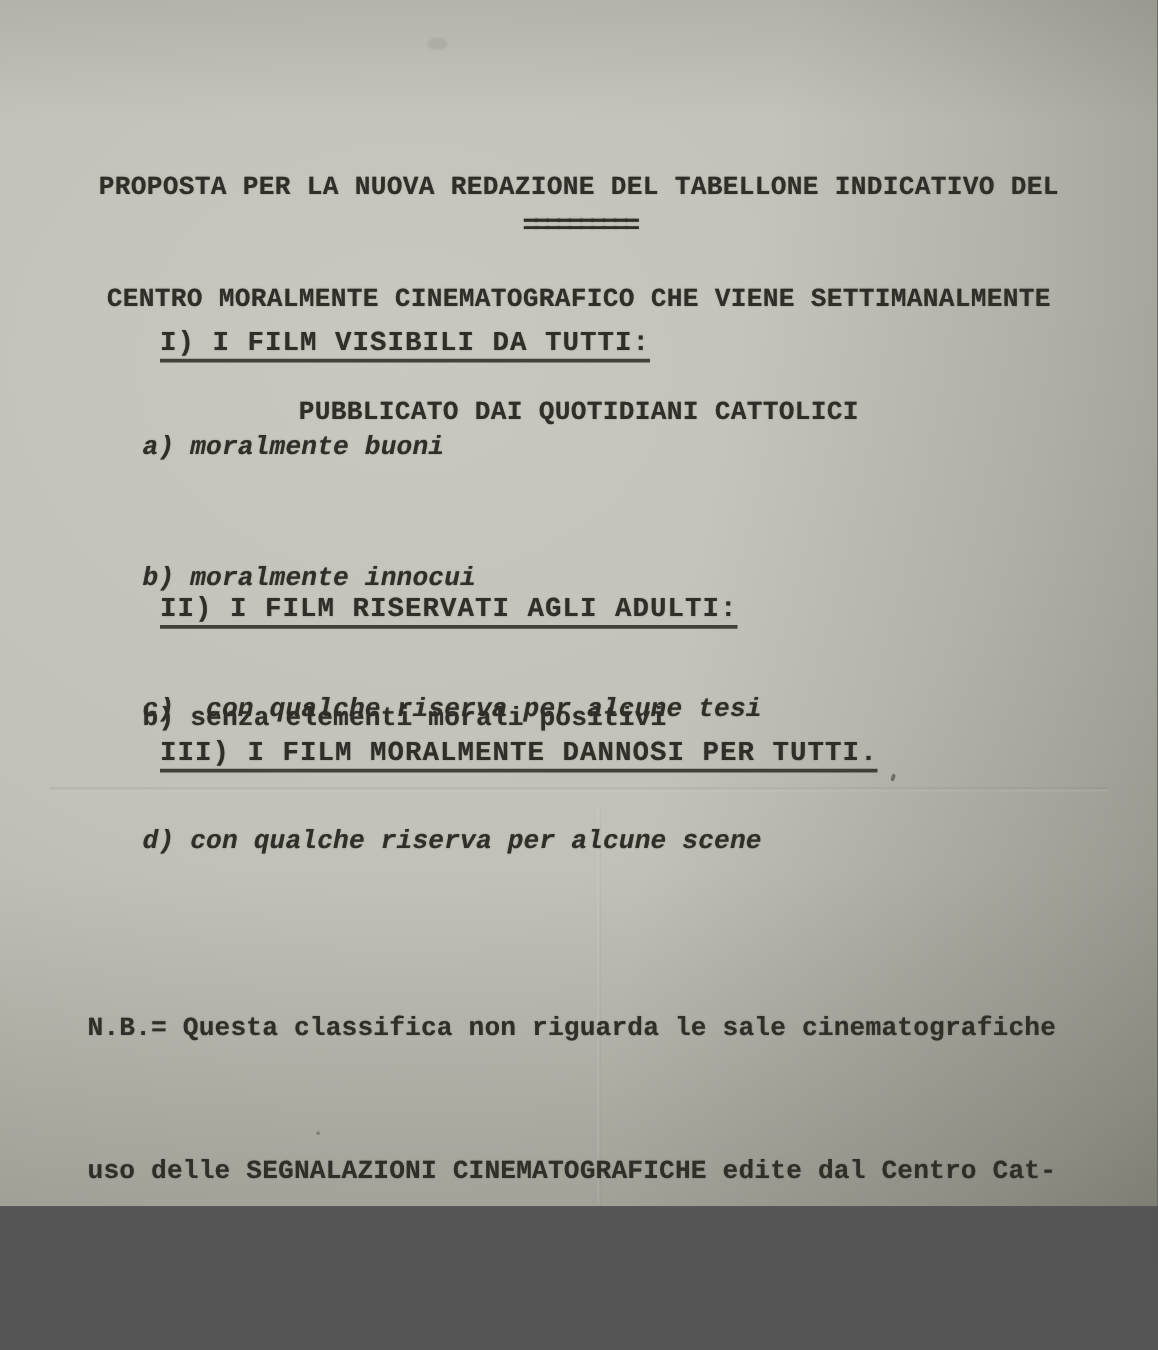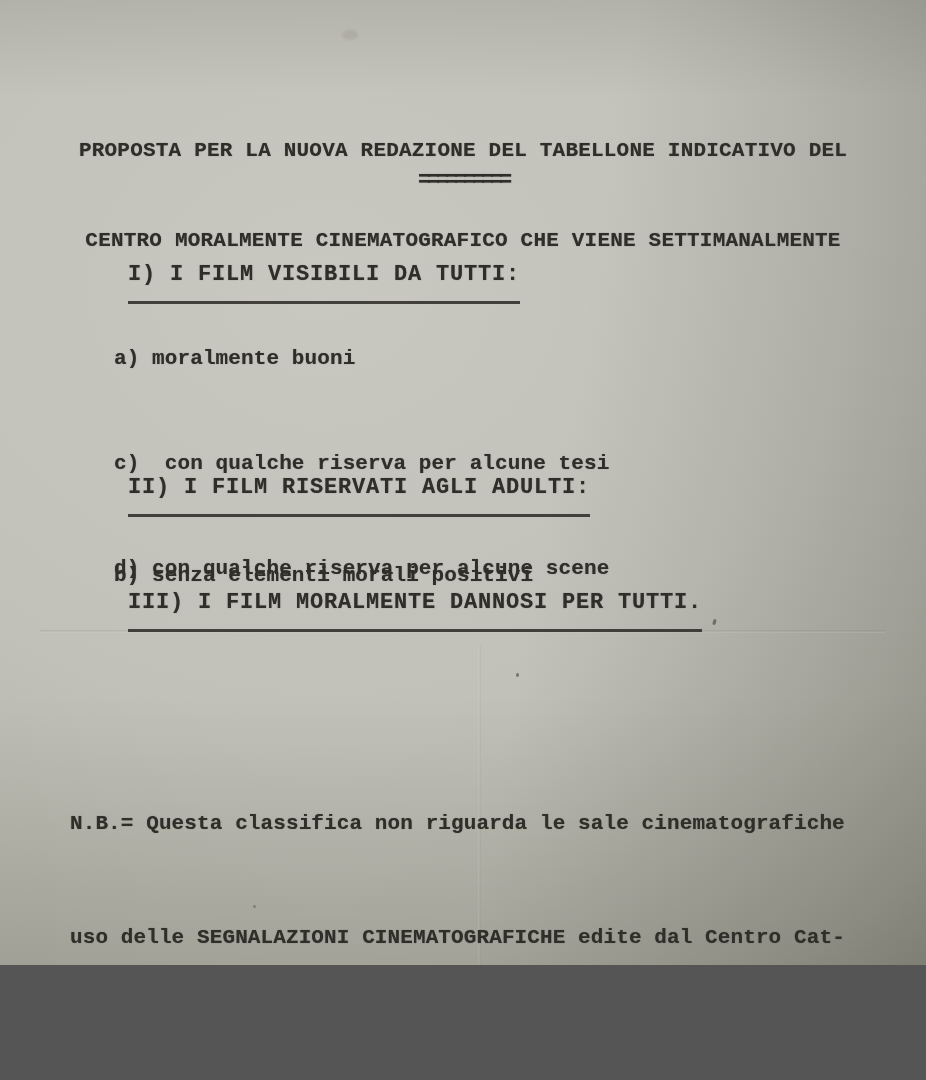"I) I FILM VISIBILI DA" .heading > span { padding-bottom: 14px -> 0 }
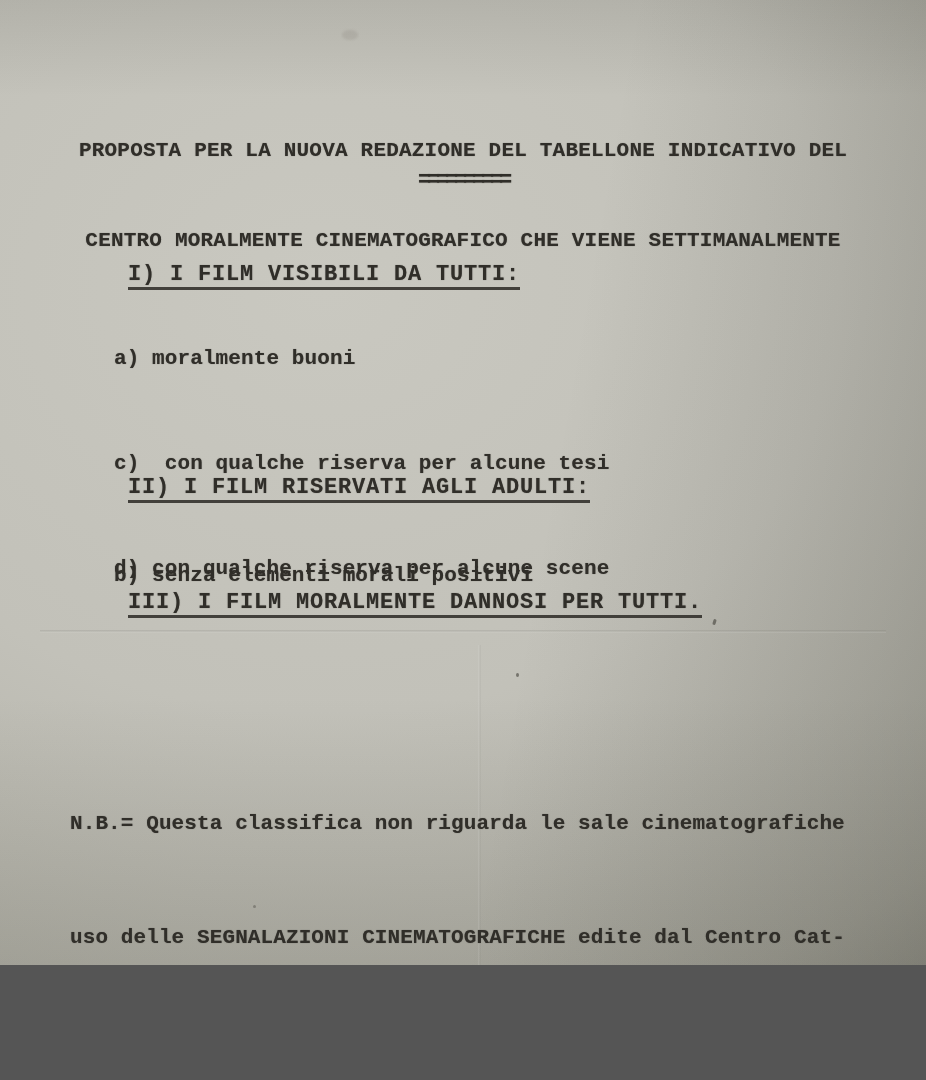"PUBBLICATO DAI QUOTIDIANI CATTOLICI" div { html: none -> <div>PUBBLICATO DAI QUOTIDIANI CATTOLICI</div> }
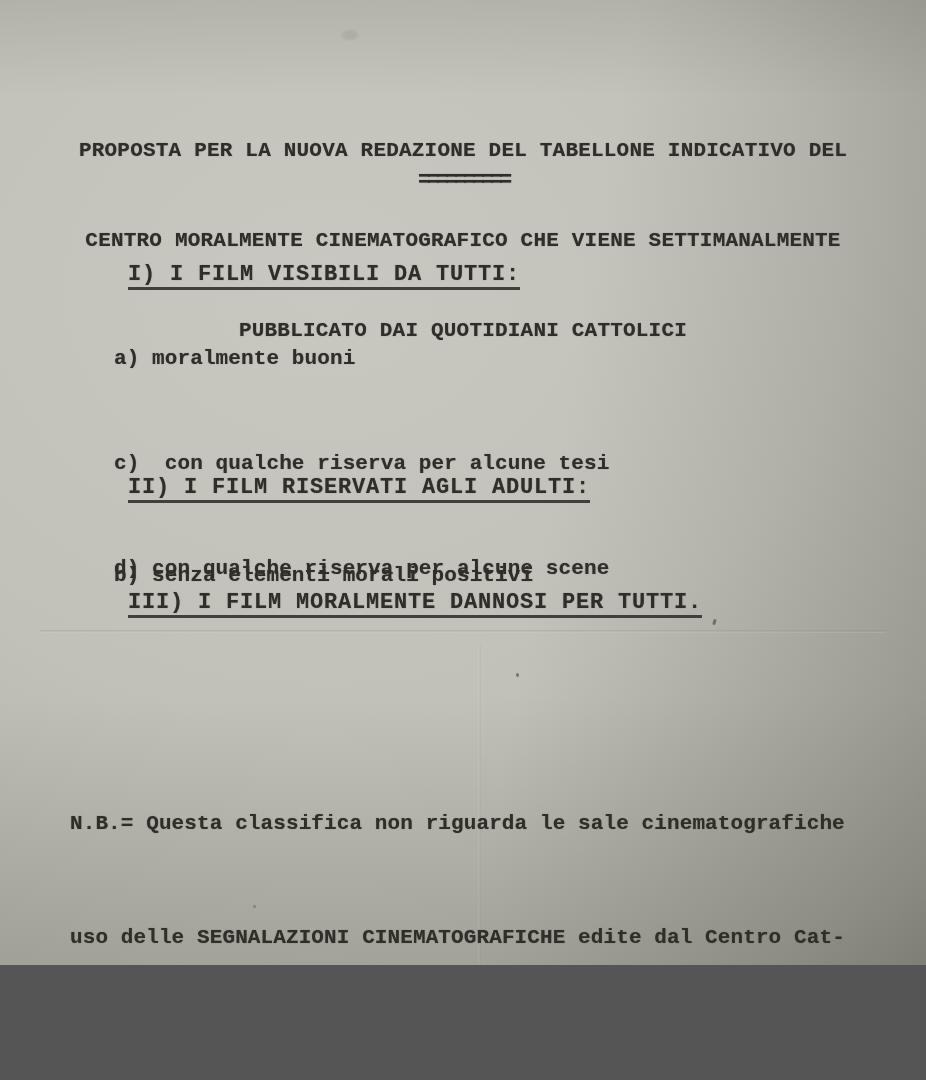"a) moralmente buoni" .items1 { font-style: none -> italic }
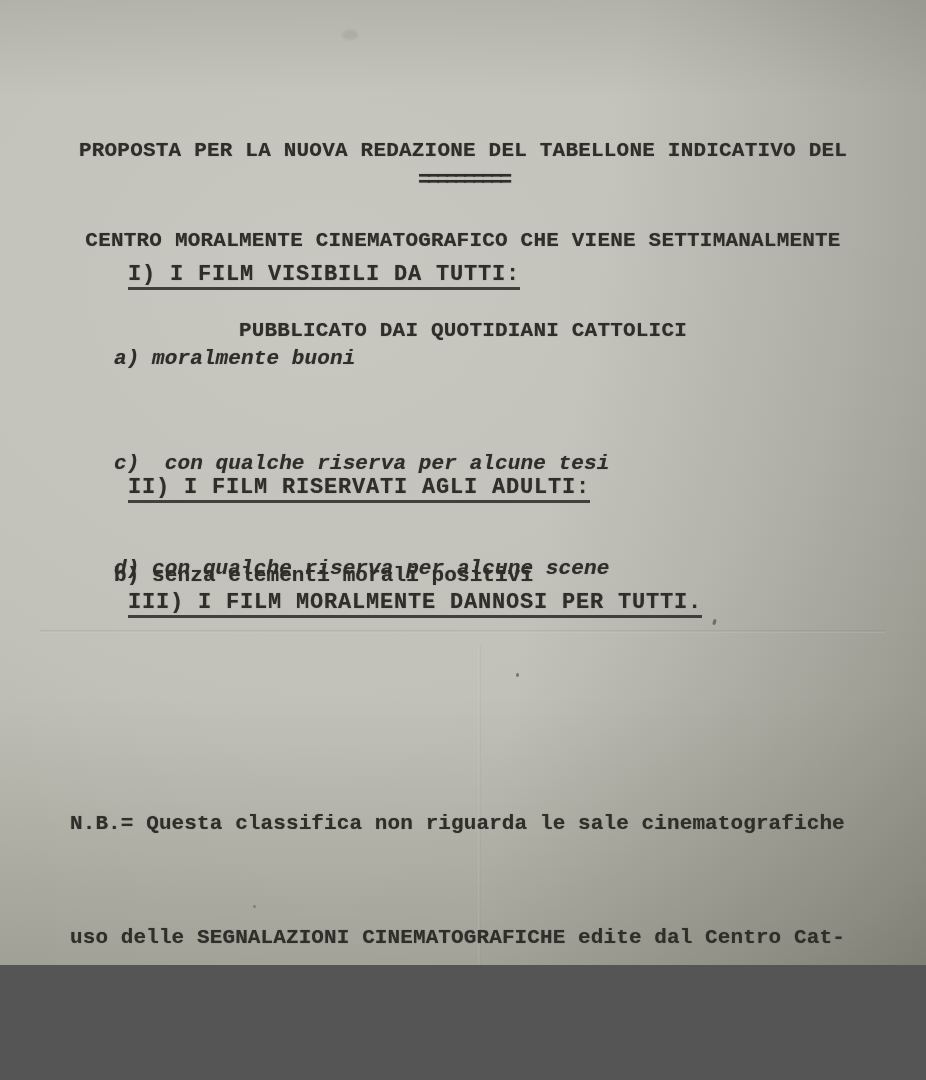"b) moralmente innocui" div { html: none -> <div>b) moralmente innocui</div> }
